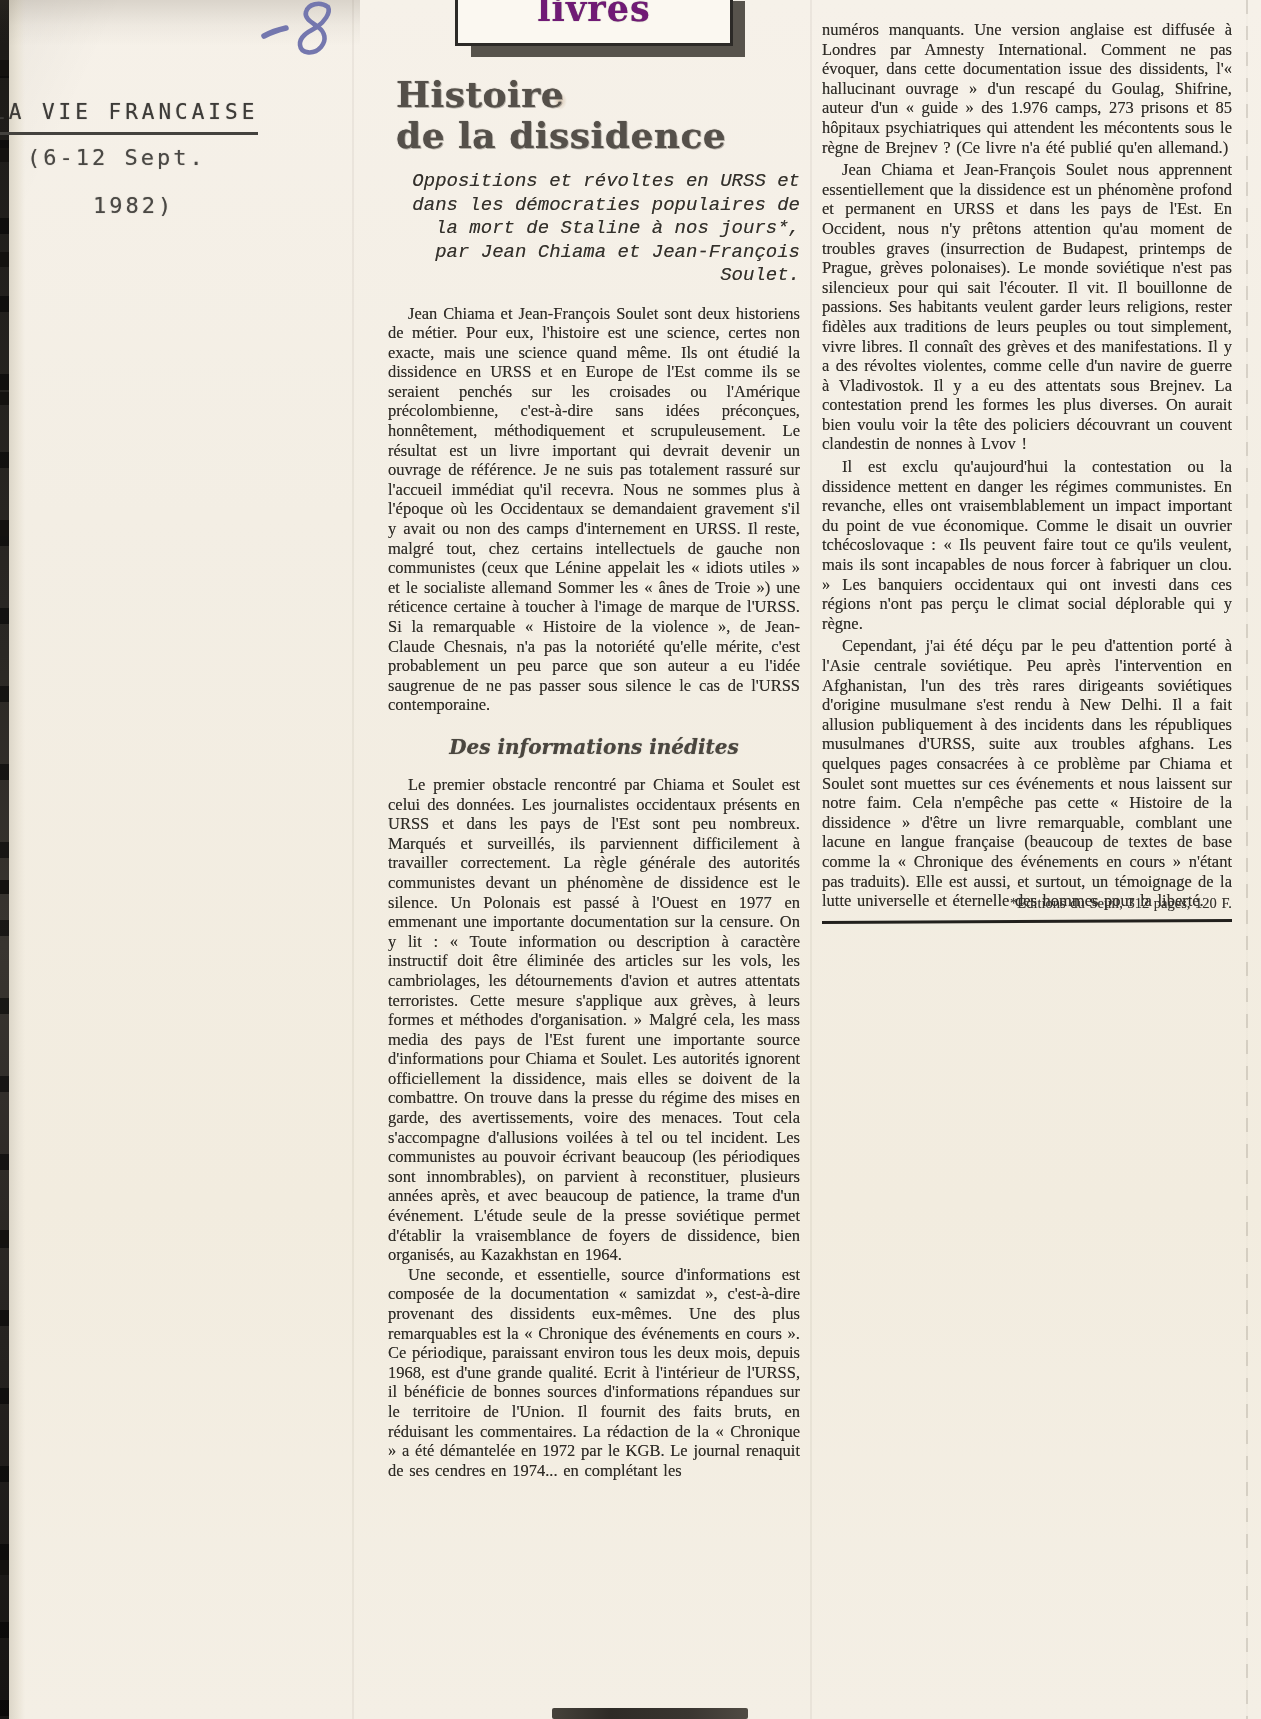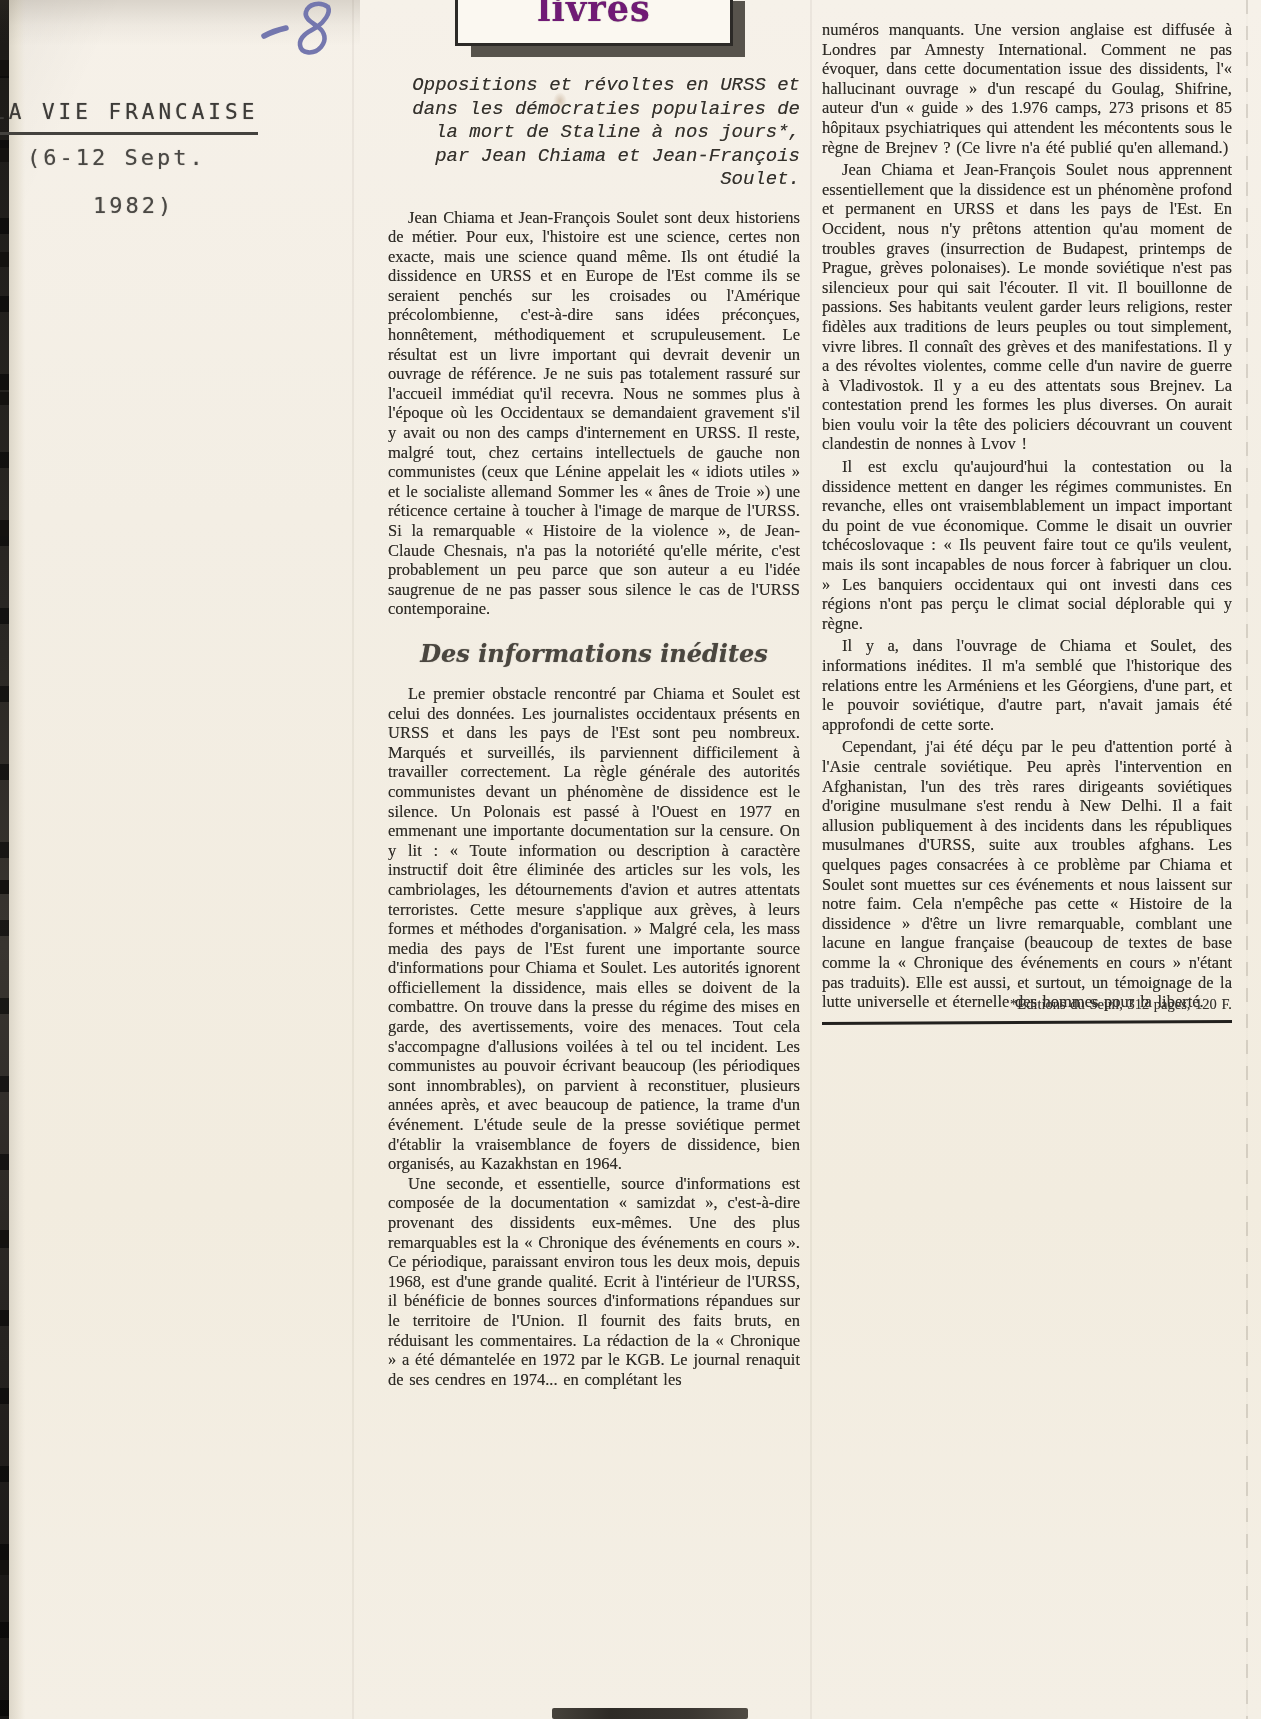"Histoire" h1.headline { html: none -> <h1> <span>Histoire</span><br> <span>de la dissidence</span> </h1> }
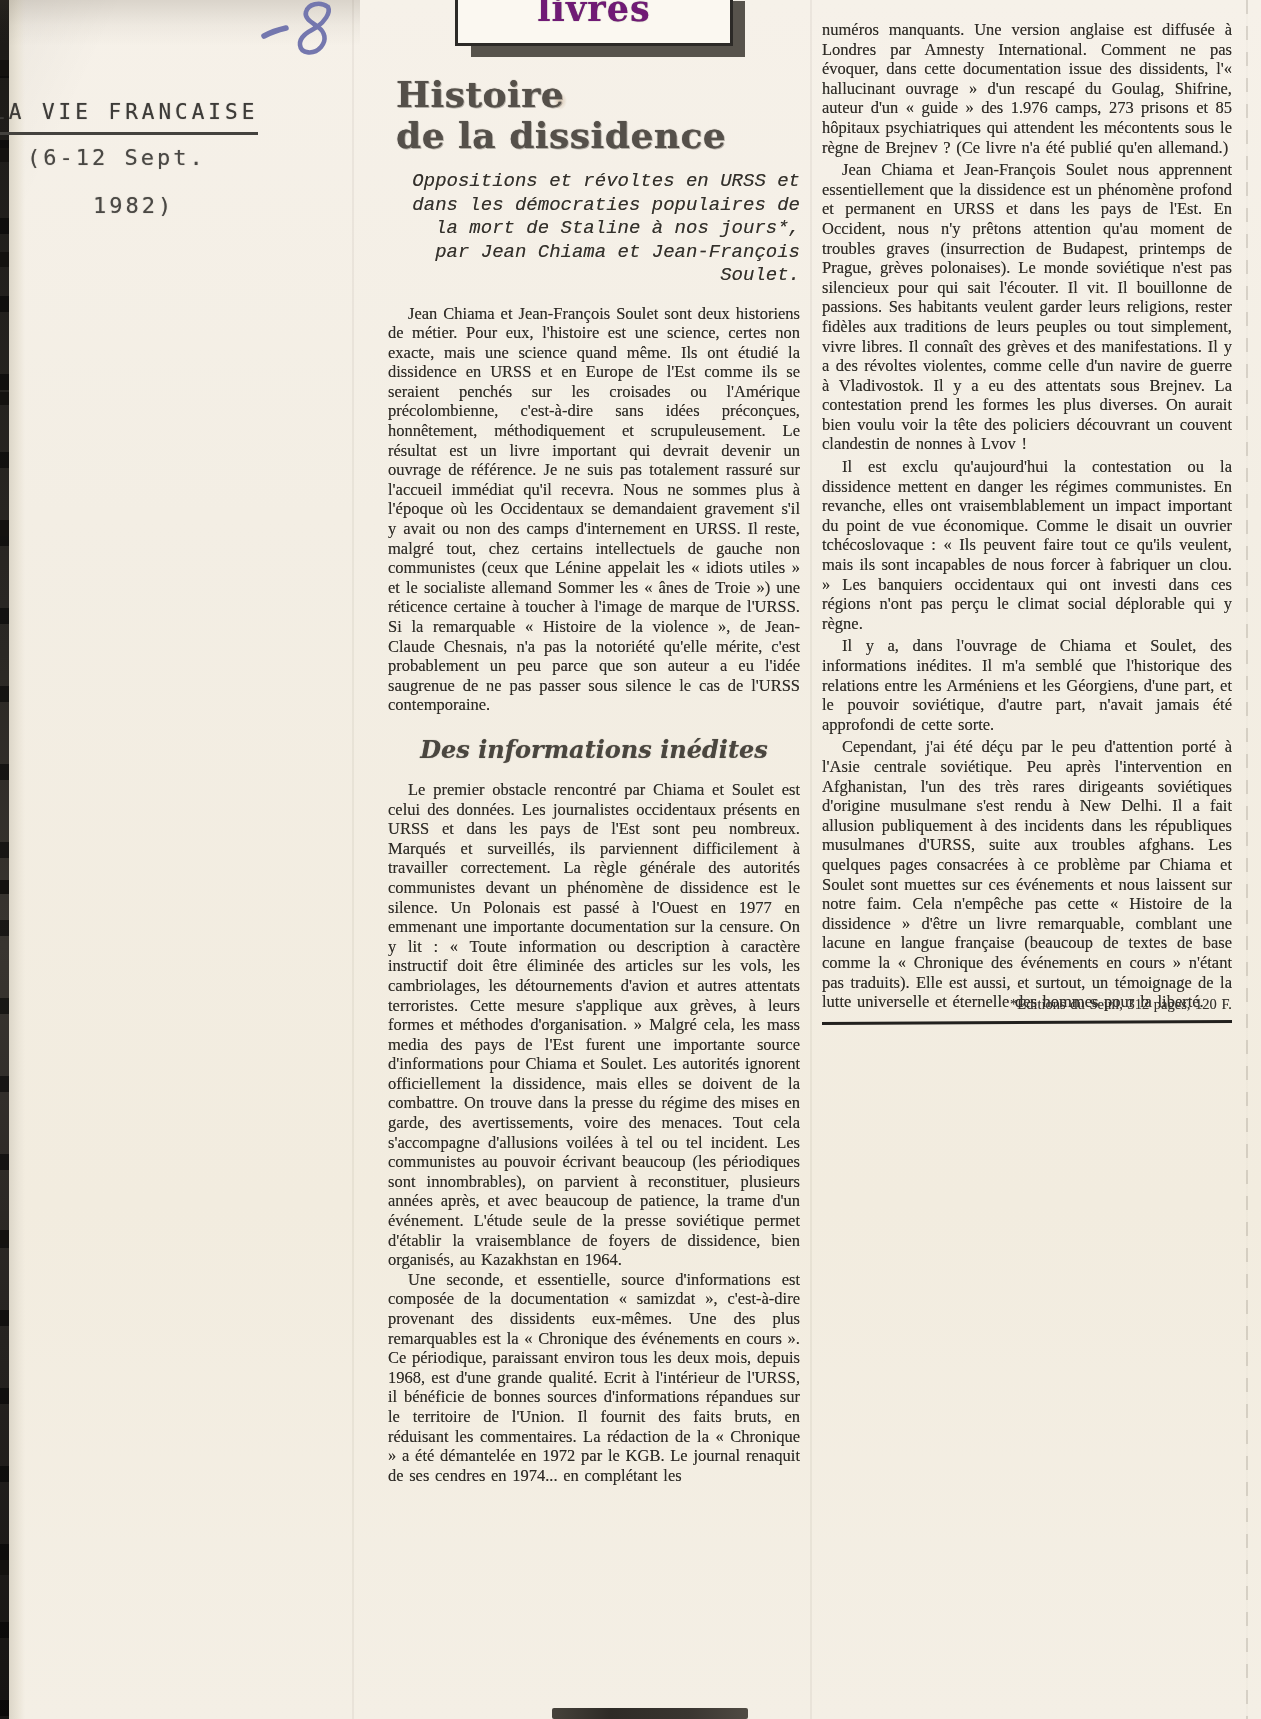"Il y a, dans l'ouvrage" p { html: <p>Il y a, dans l'ouvrage de Chiama et Soulet, des informations inédites. Il m'a semblé que l'historique des relations entre les Arméniens et les Géorgiens, d'une part, et le pouvoir soviétique, d'autre part, n'avait jamais été approfondi de cette sorte.</p> -> none }
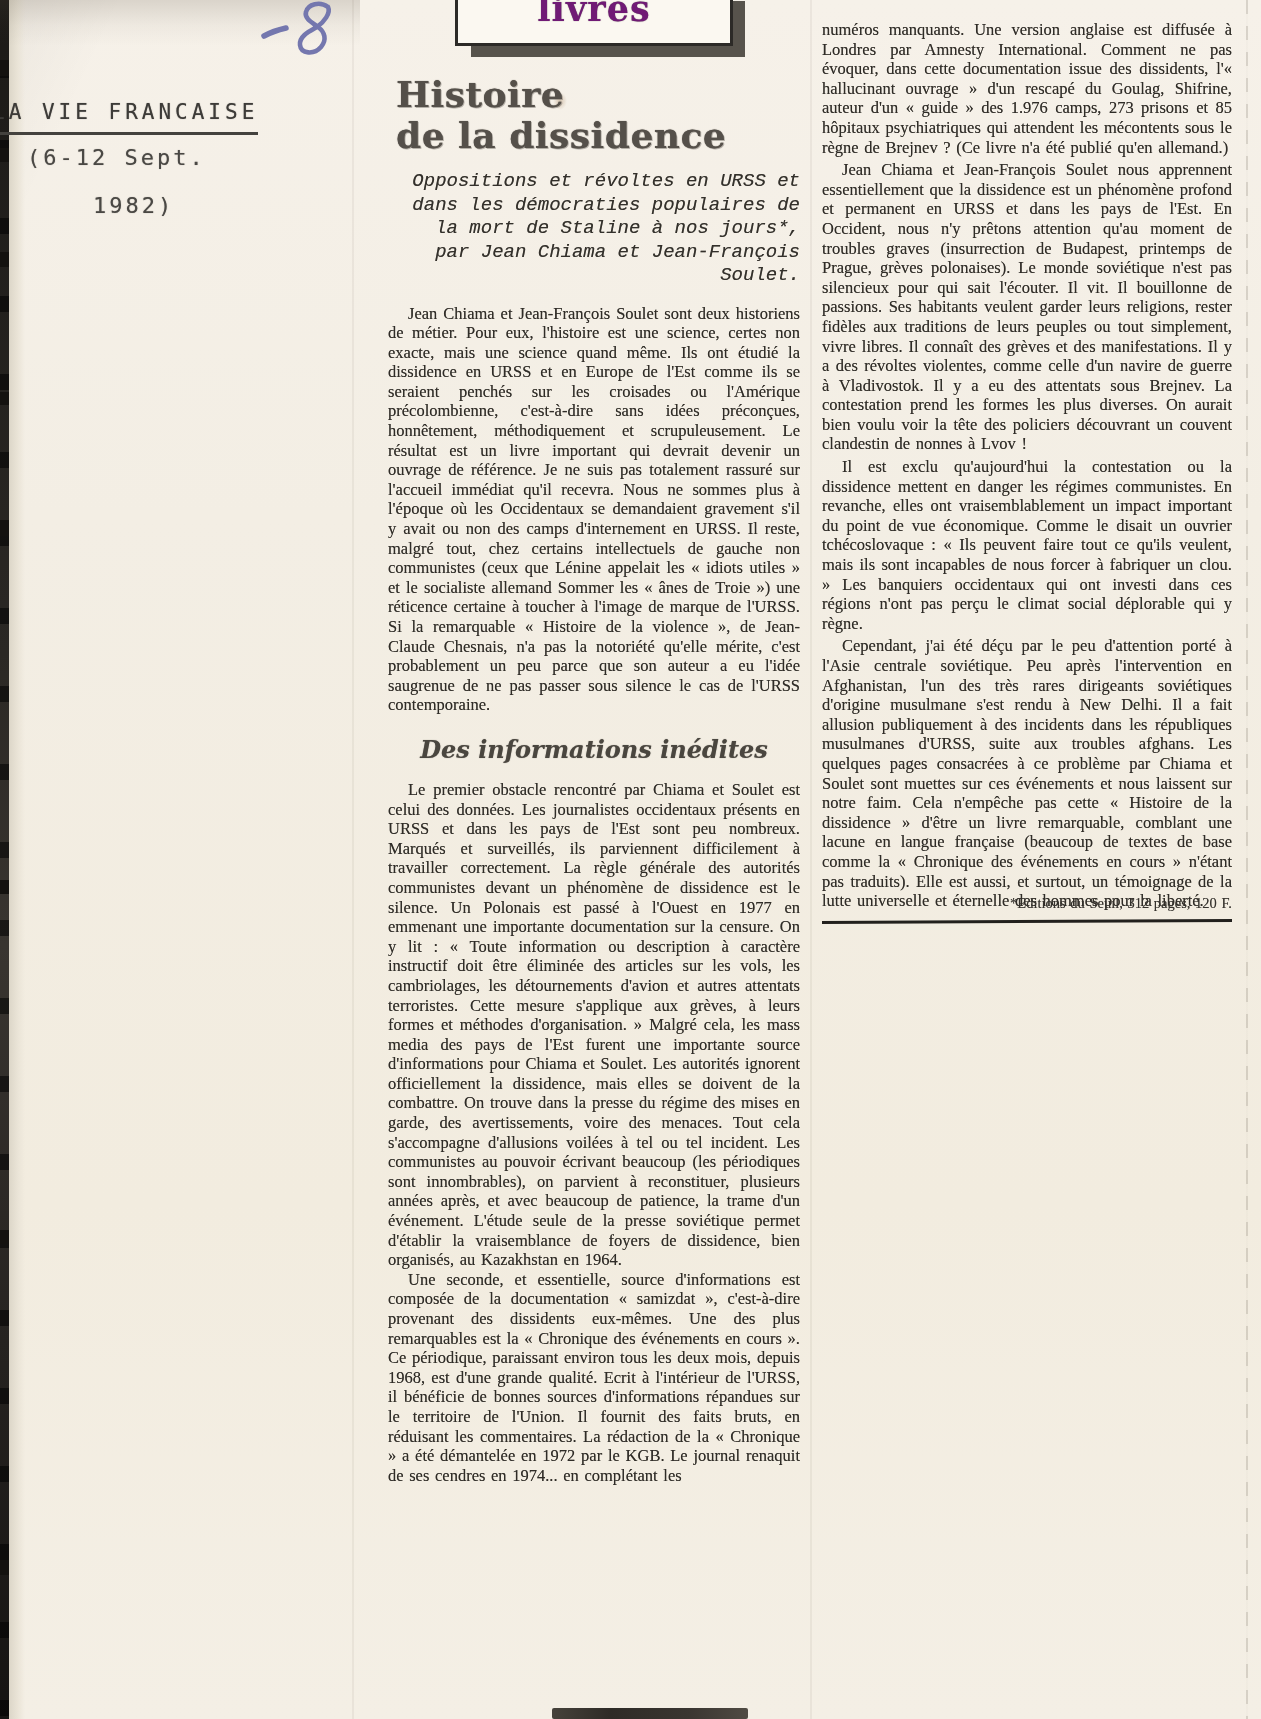"Des informations inédites" .subhead { font-size: 24px -> 20px }
